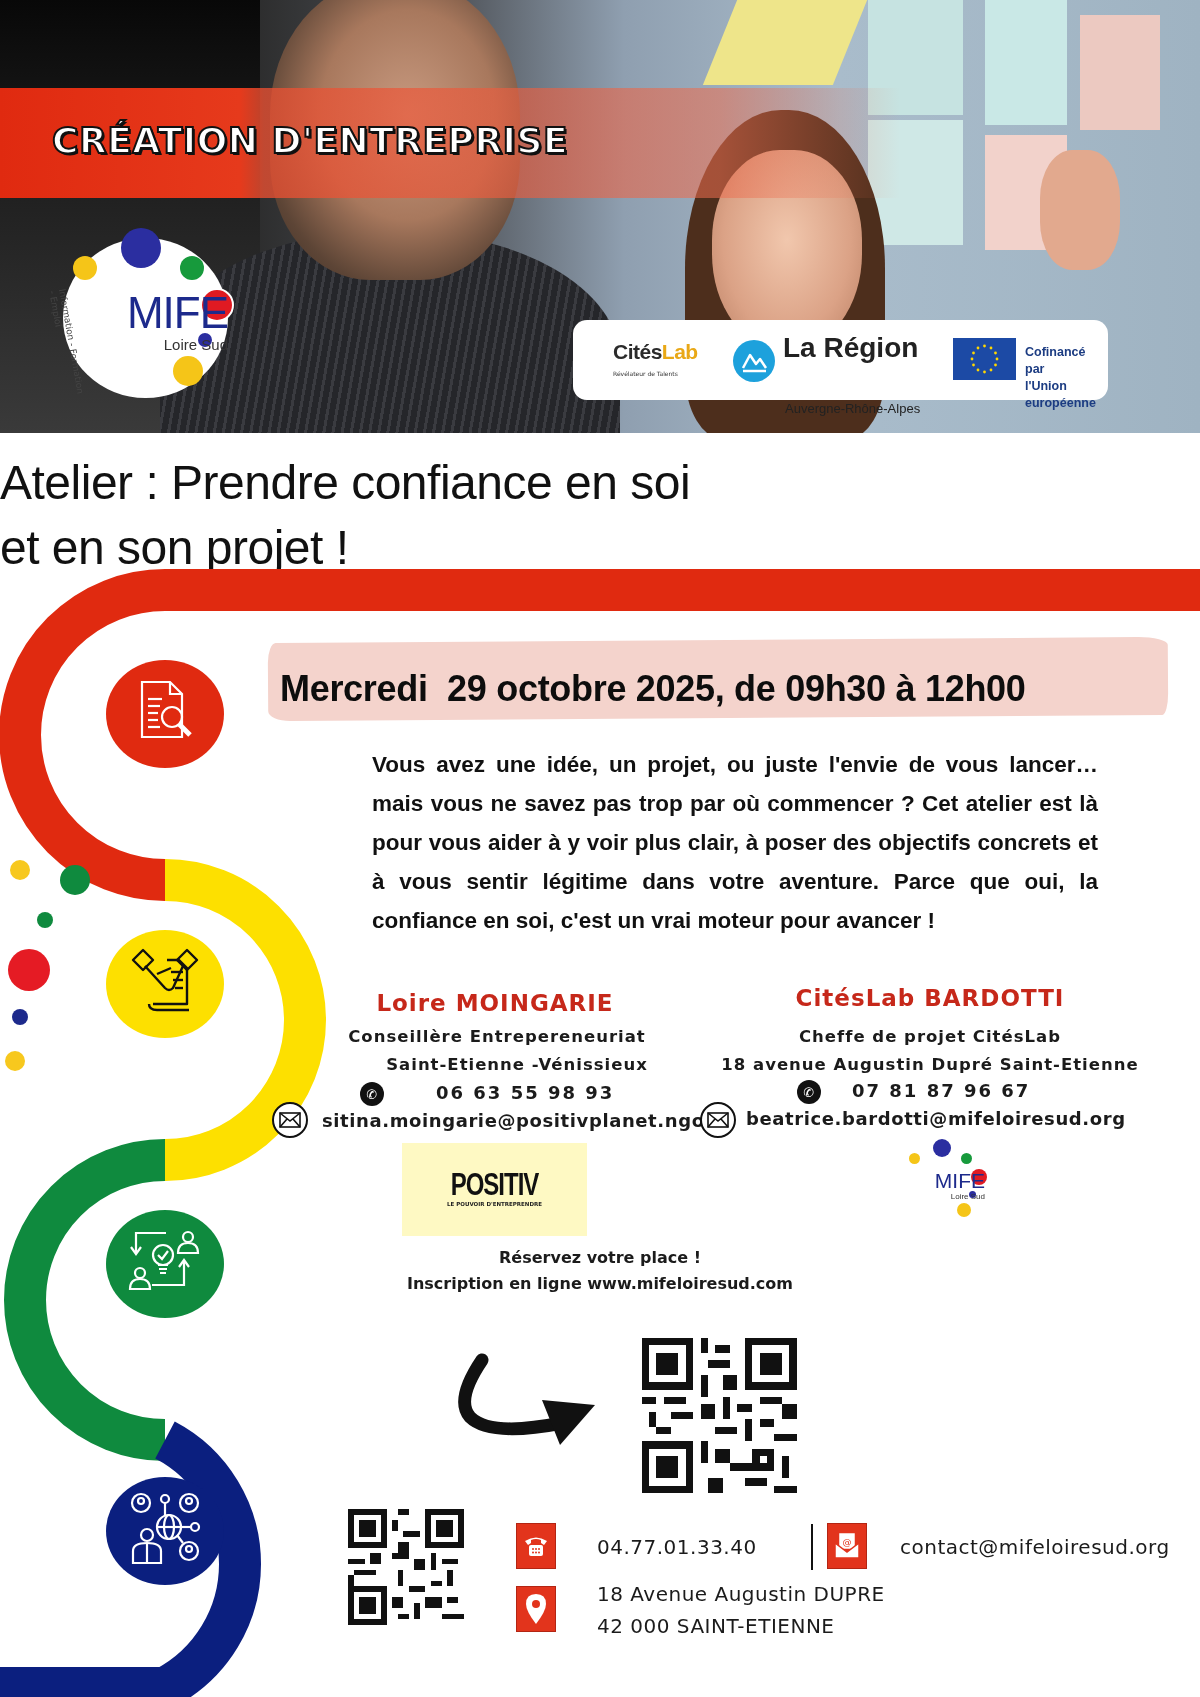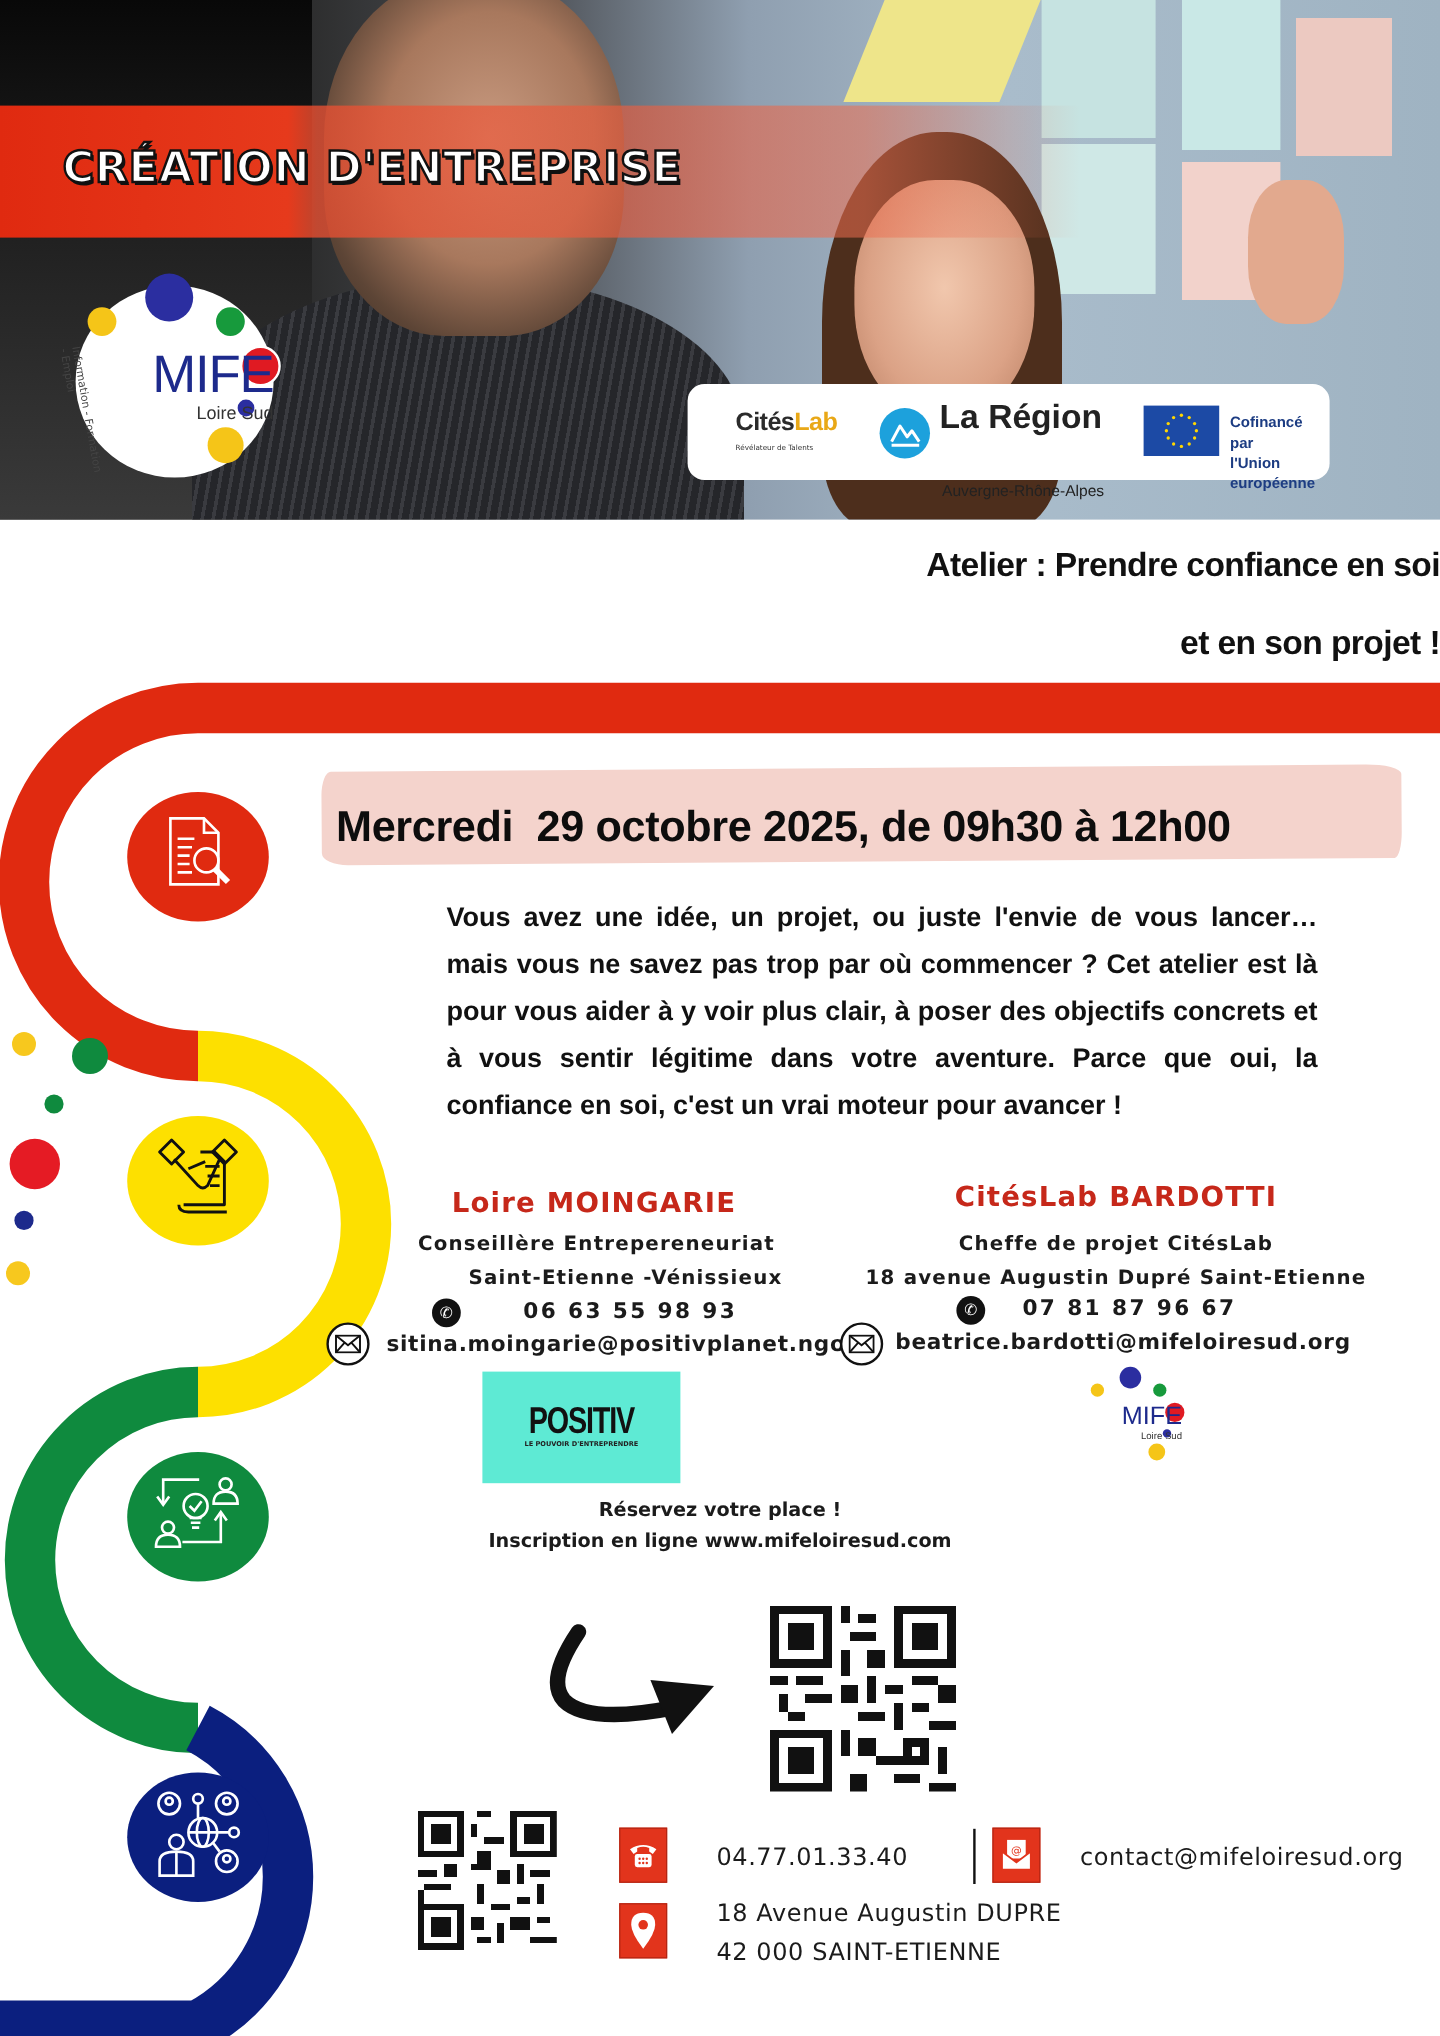"Atelier : Prendre confiance en" .title { font-size: 28px -> 48px; font-weight: 700 -> 400; text-align: right -> left }
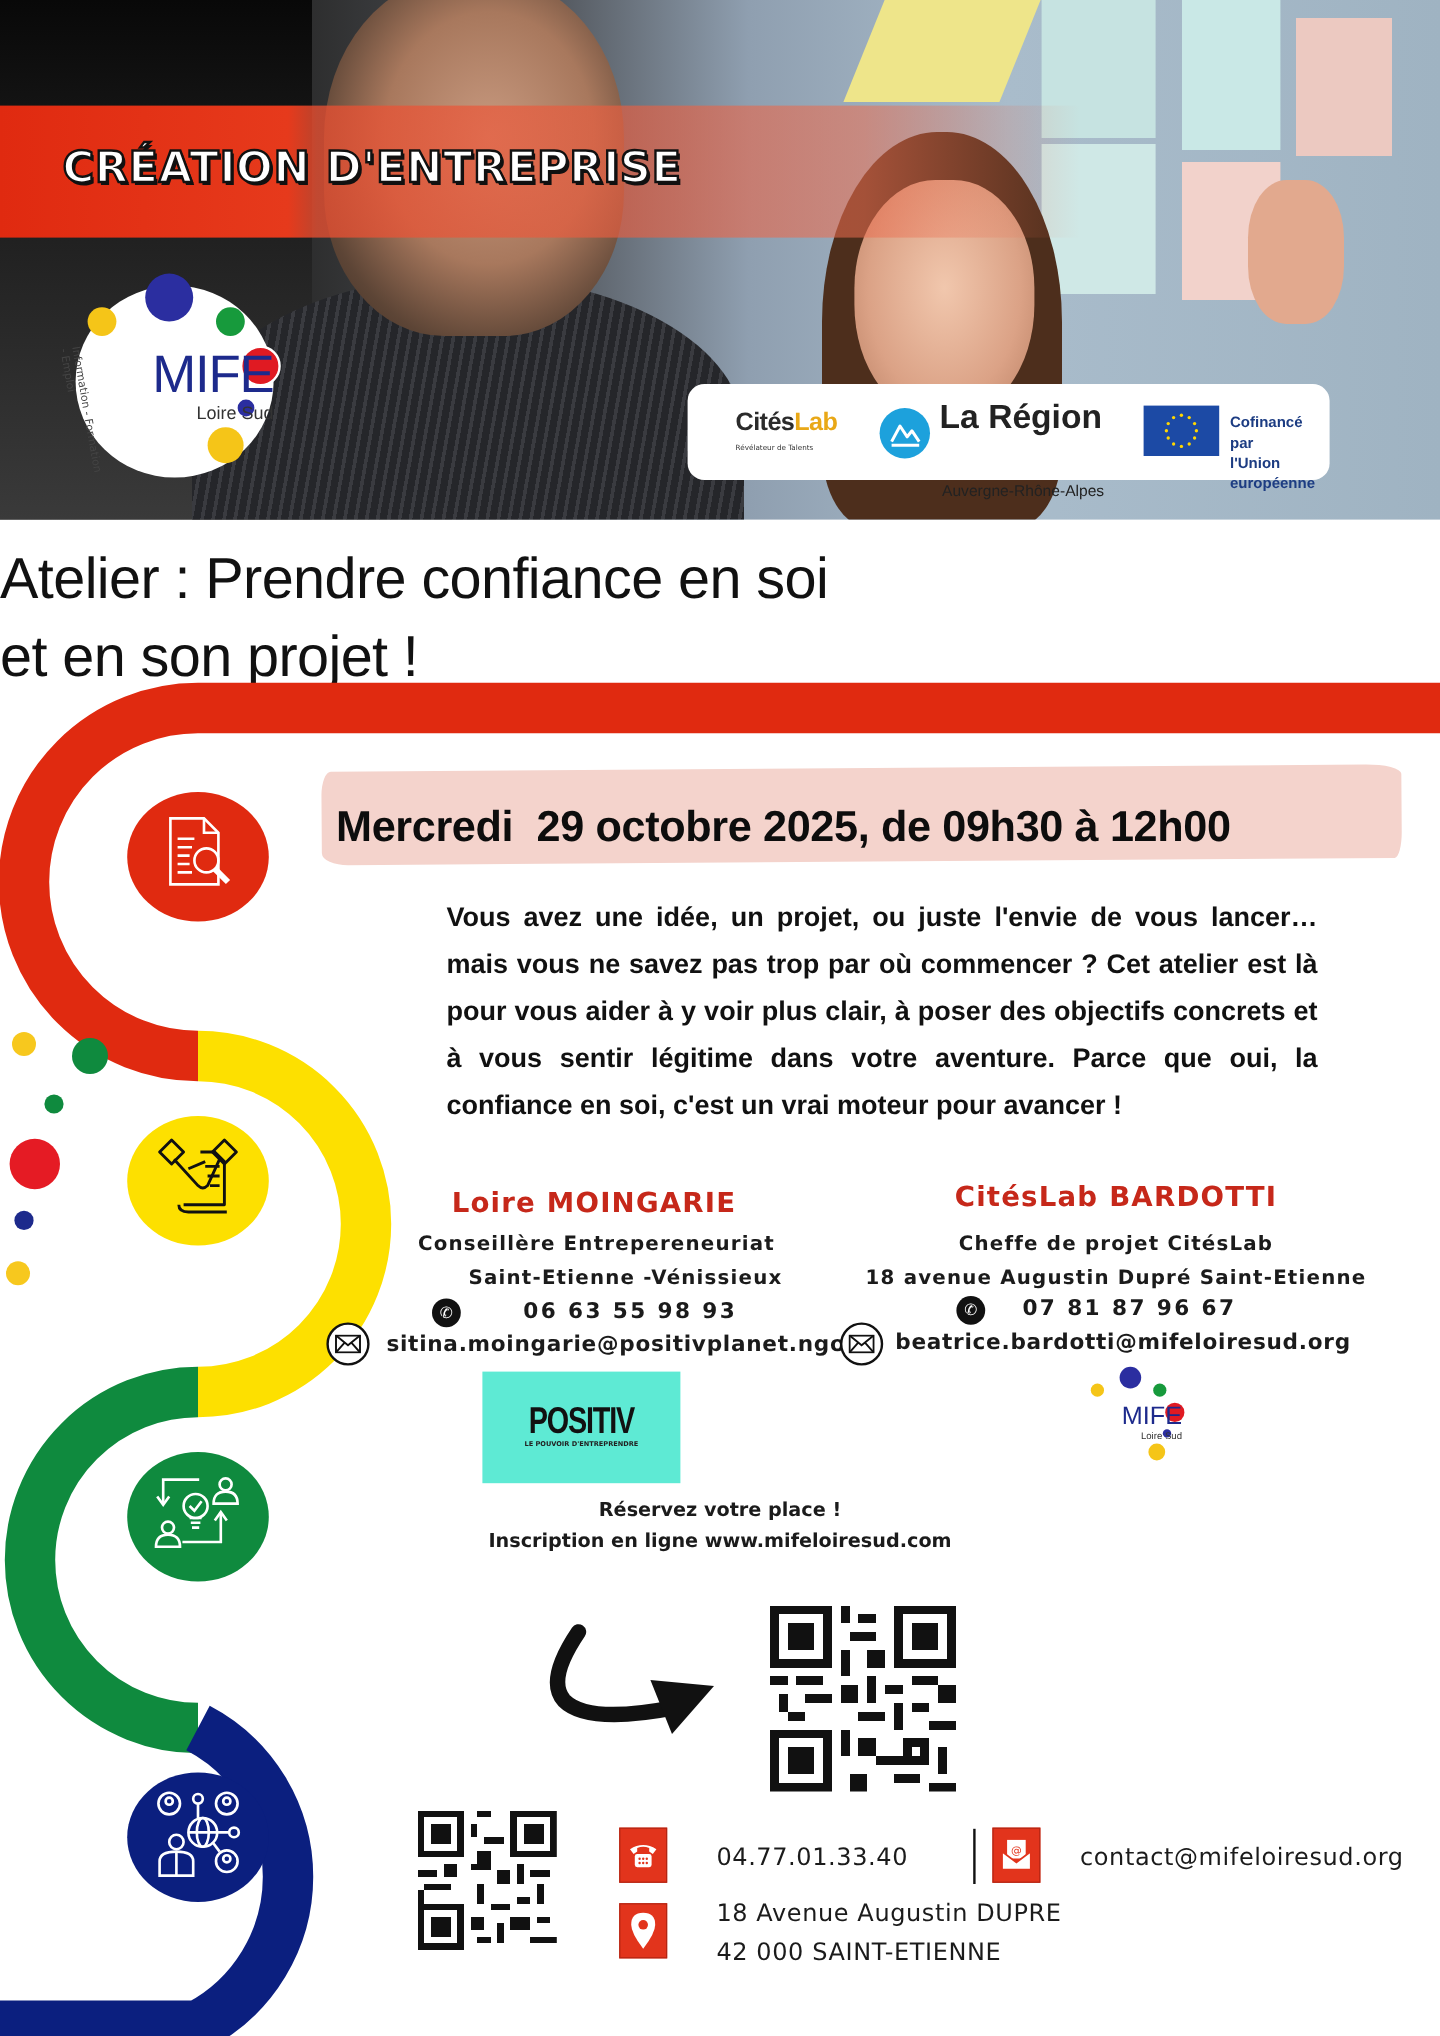"Saint-Etienne -Vénissieux" div.c-line { left: 342px -> 362px; text-align: right -> none }
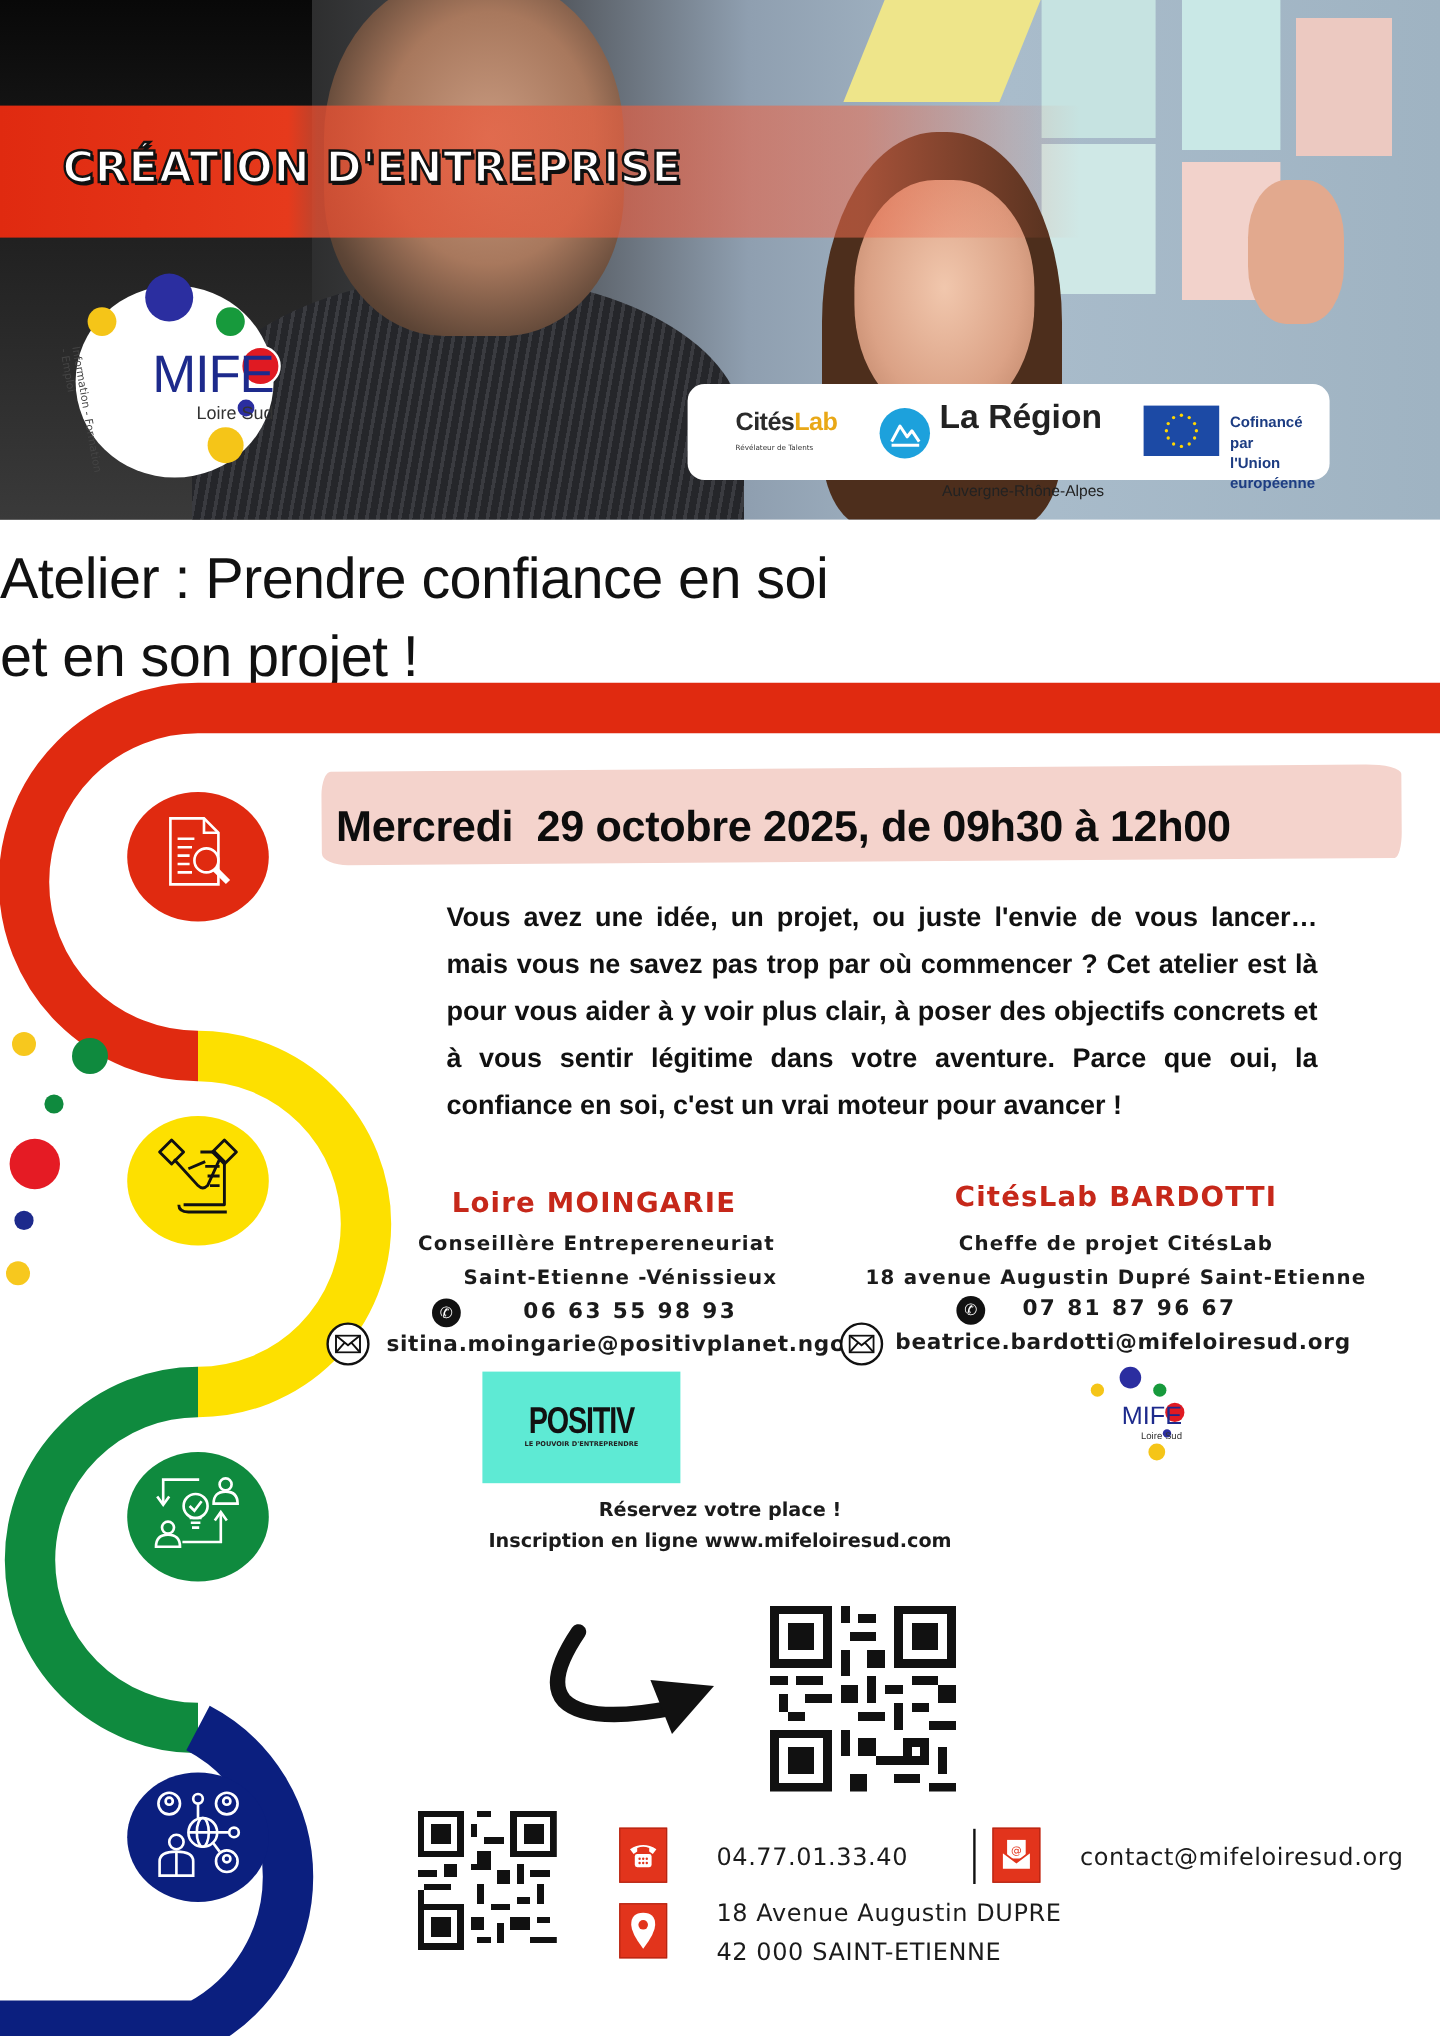"POSITIV" .positiv { background: #5eead4 -> #fef9c3; width: 165px -> 185px }
